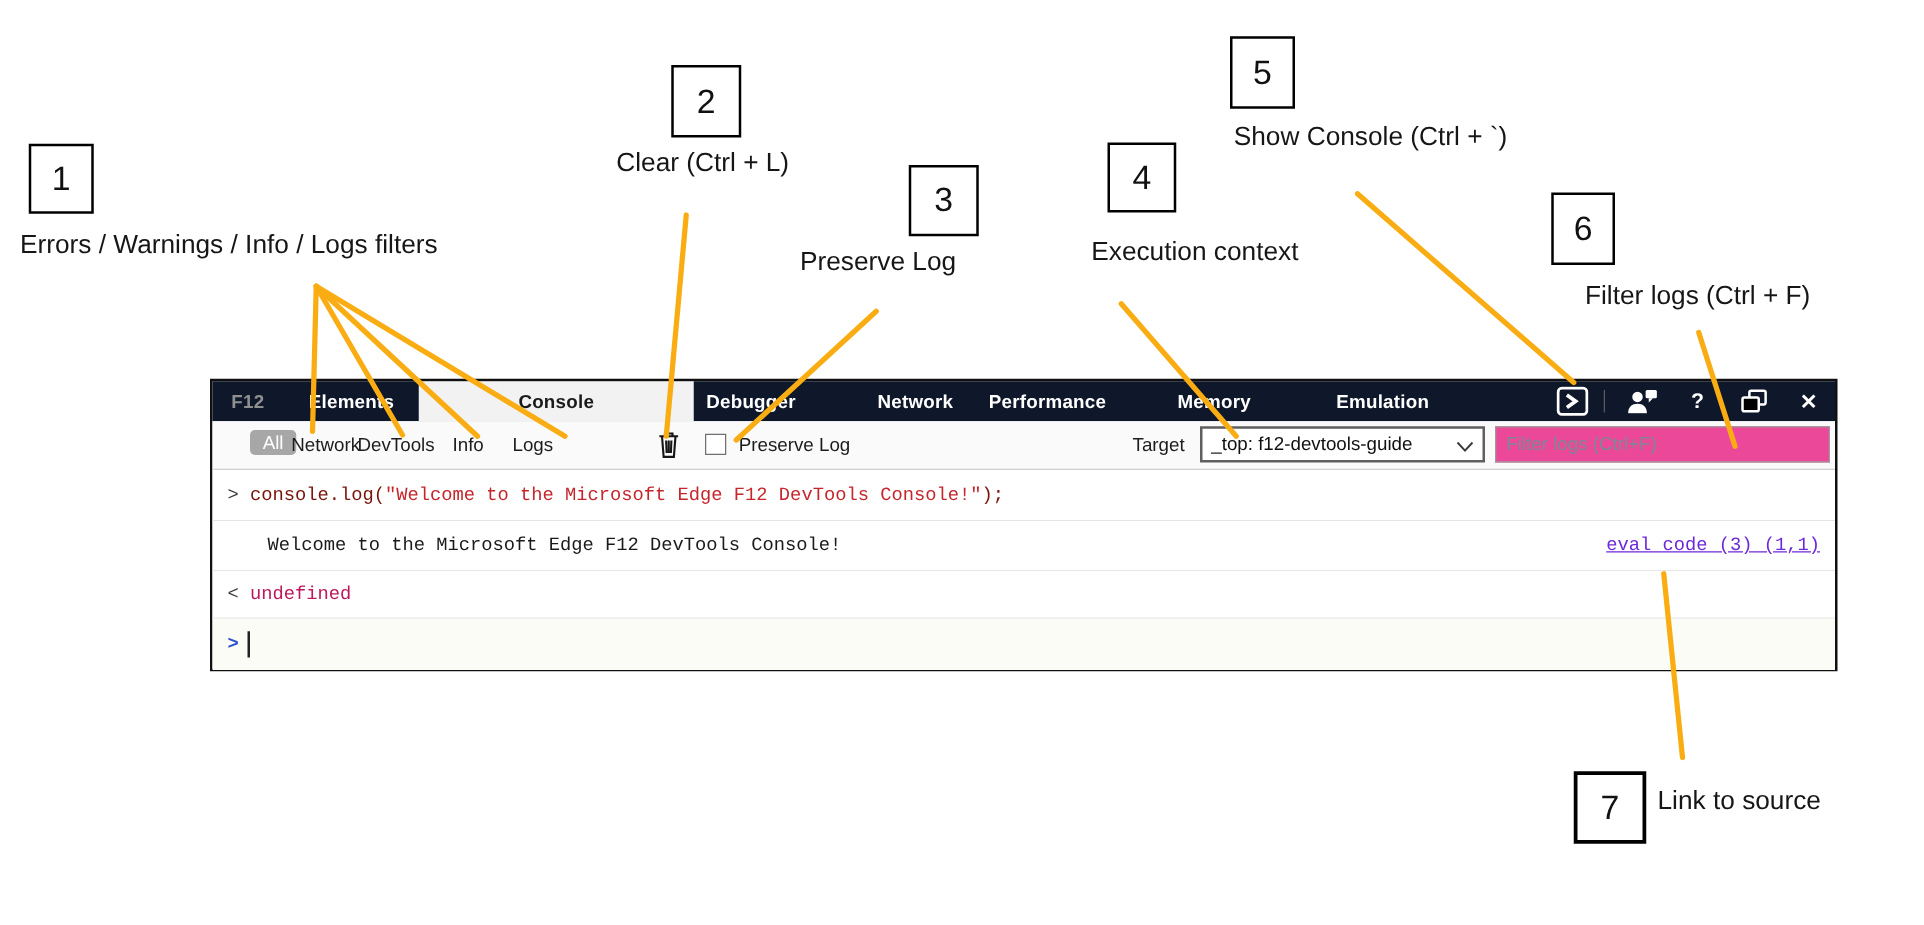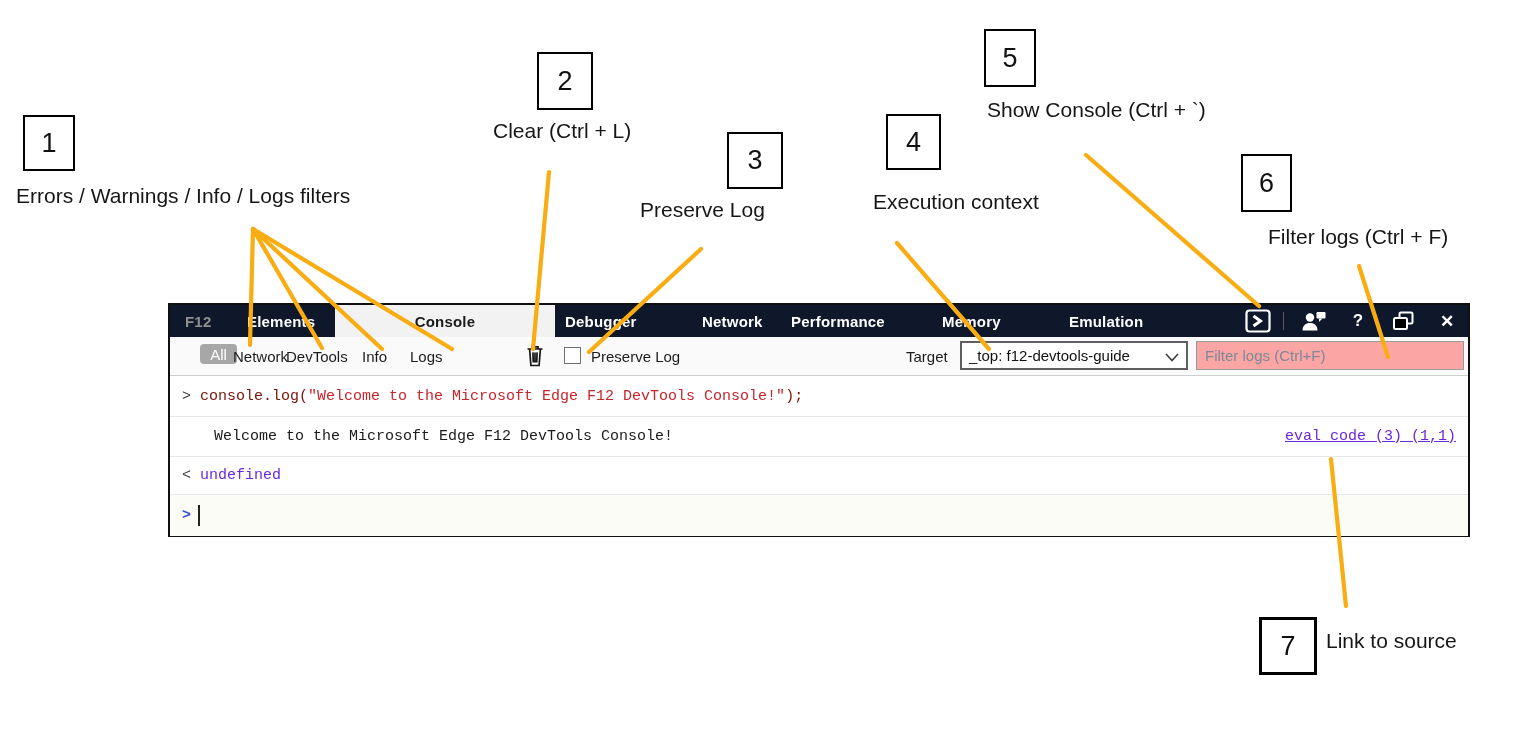"Filter logs (Ctrl+F)" .filterbox { background: #fca5a5 -> #ec4899 }
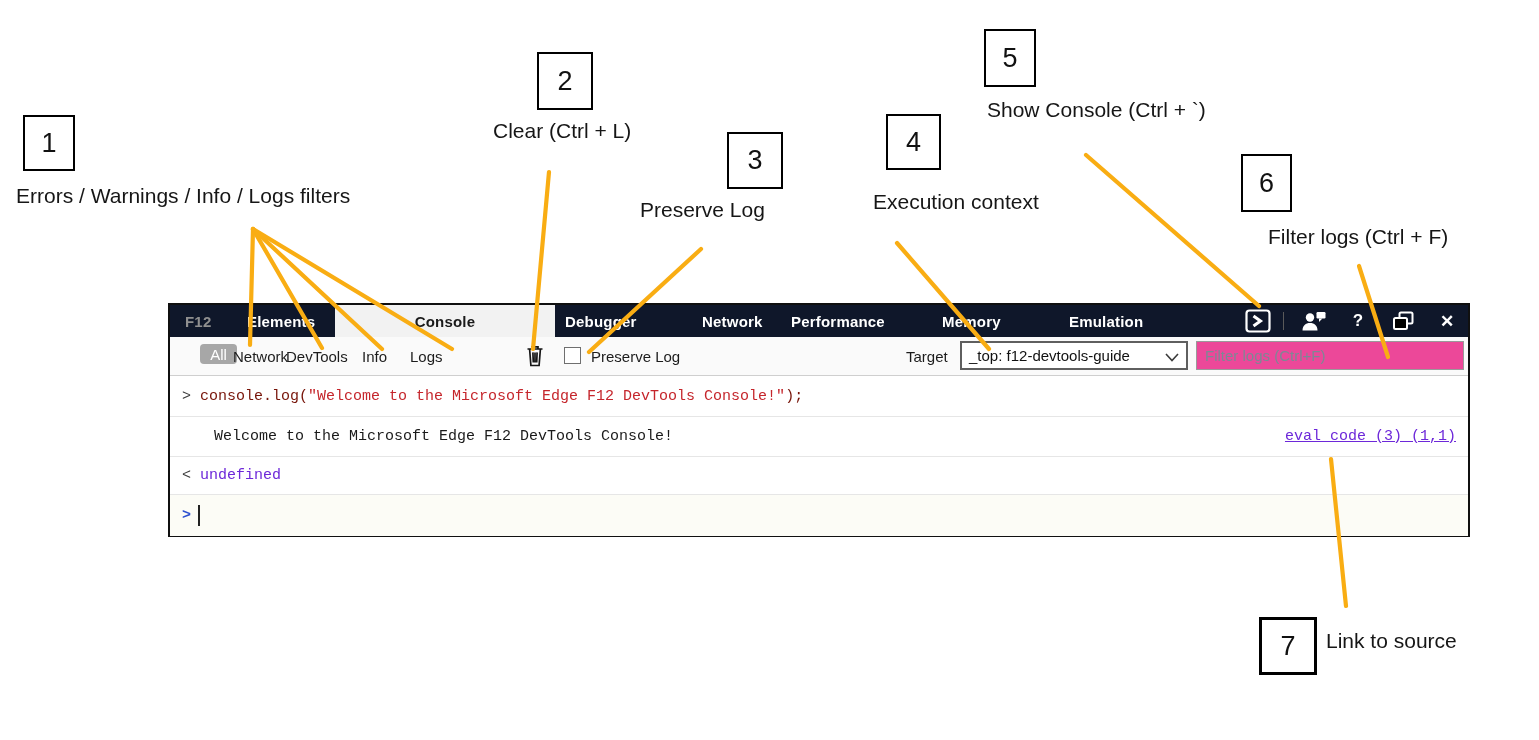"undefined" .ret-val { color: #6d28d9 -> #be185d }
